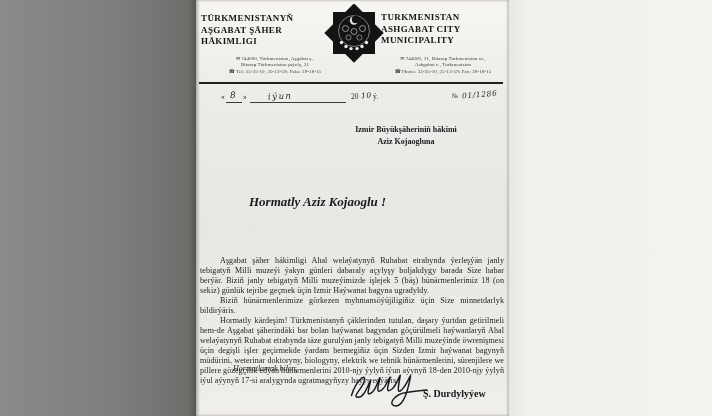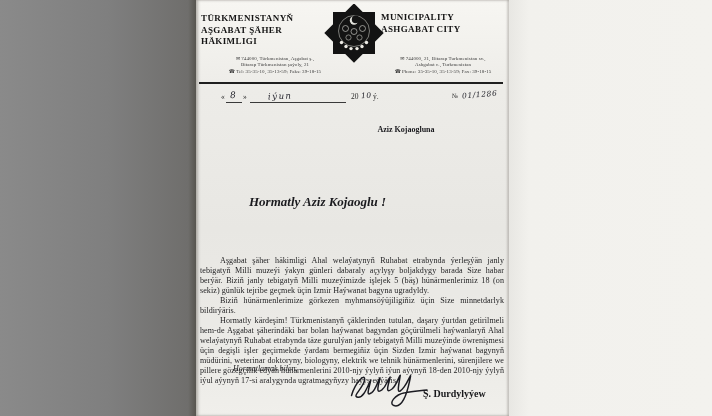"MUNICIPALITY" div { text: MUNICIPALITY -> TURKMENISTAN }
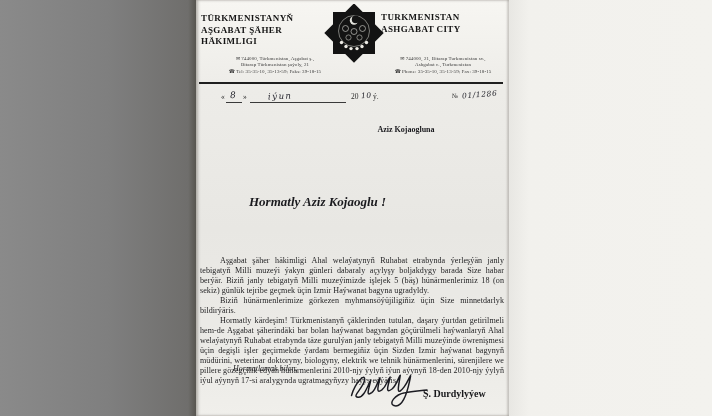"MUNICIPALITY" div { html: none -> <div>MUNICIPALITY</div> }
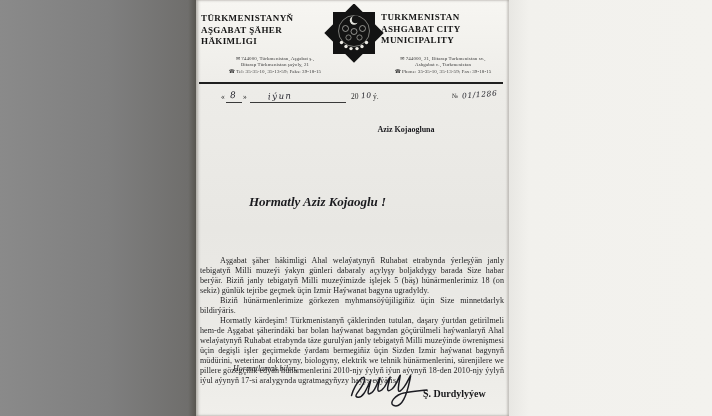"Izmir Büyükşäheriniň häkimi" div { html: none -> <div>Izmir Büyükşäheriniň häkimi</div> }
